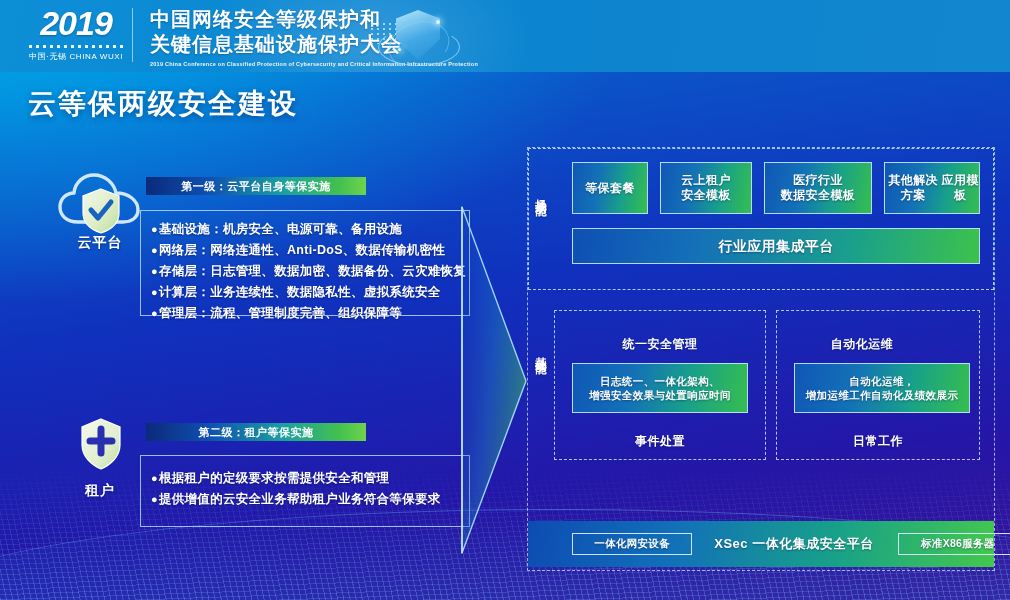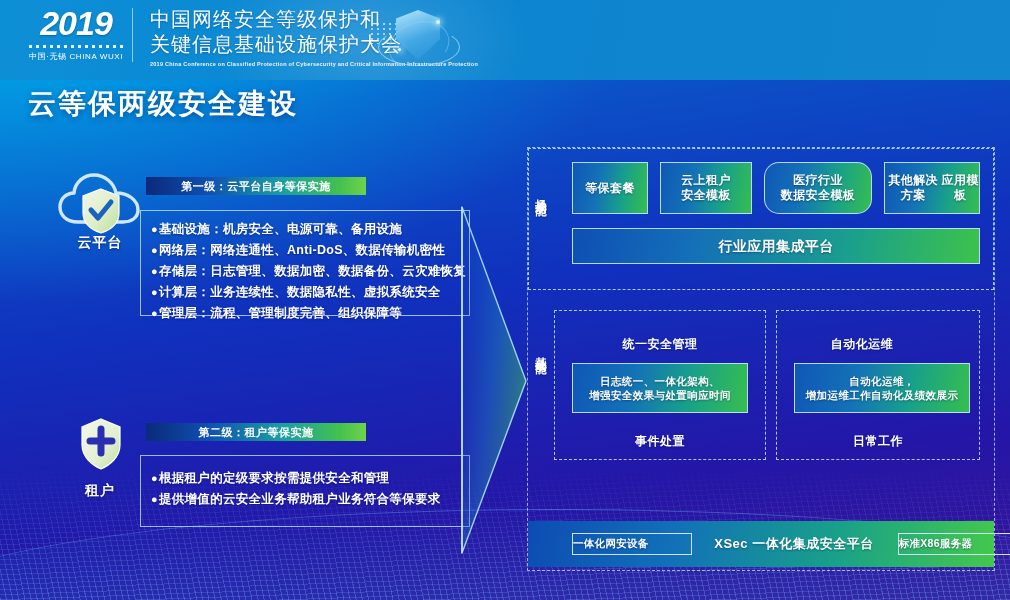"2019" .banner { height: 80px -> 72px }
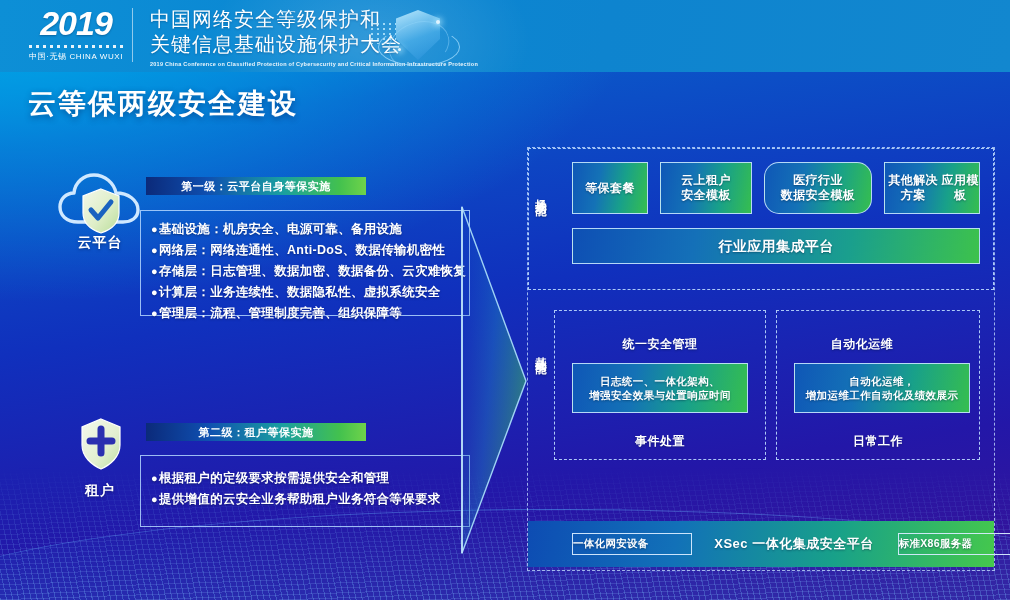"中国网络安全等级保护和" .btitle .l1,.btitle .l2 { font-weight: normal -> bold }
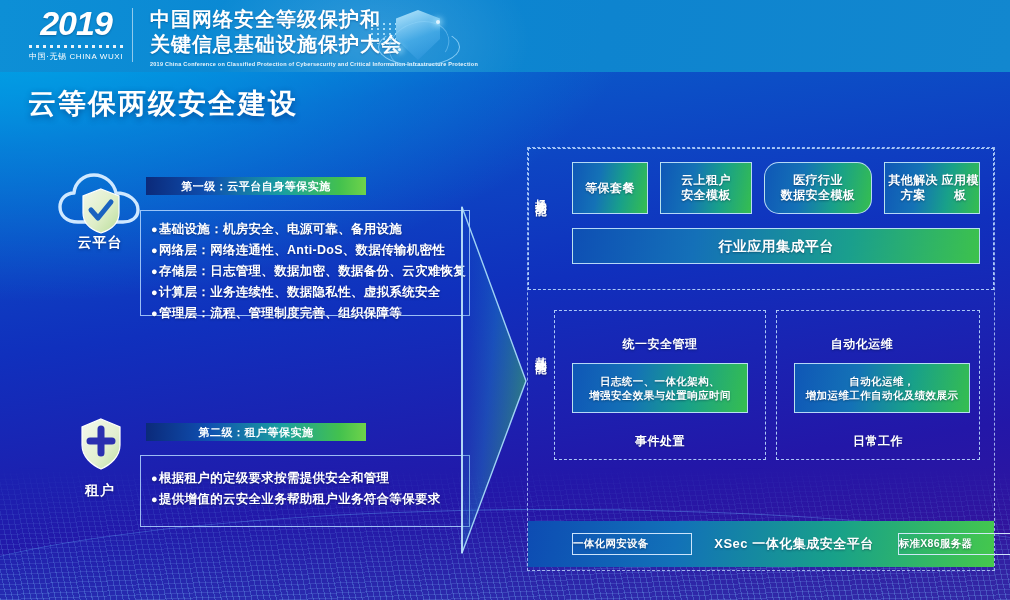"医疗行业" div.gbox { border-radius: 15px -> none }
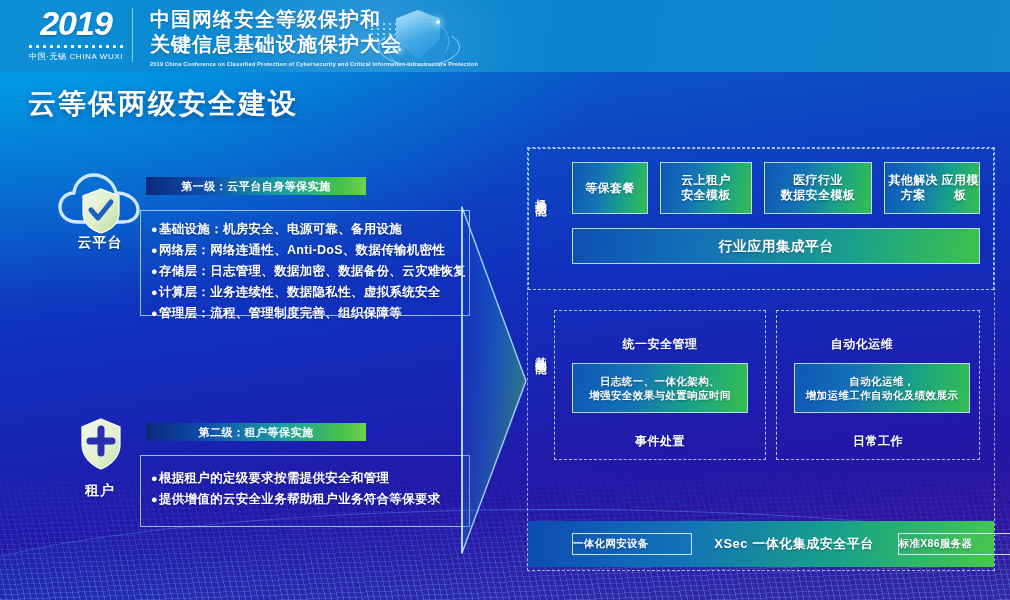"一体化网安设备" .obox { justify-content: flex-start -> center }
